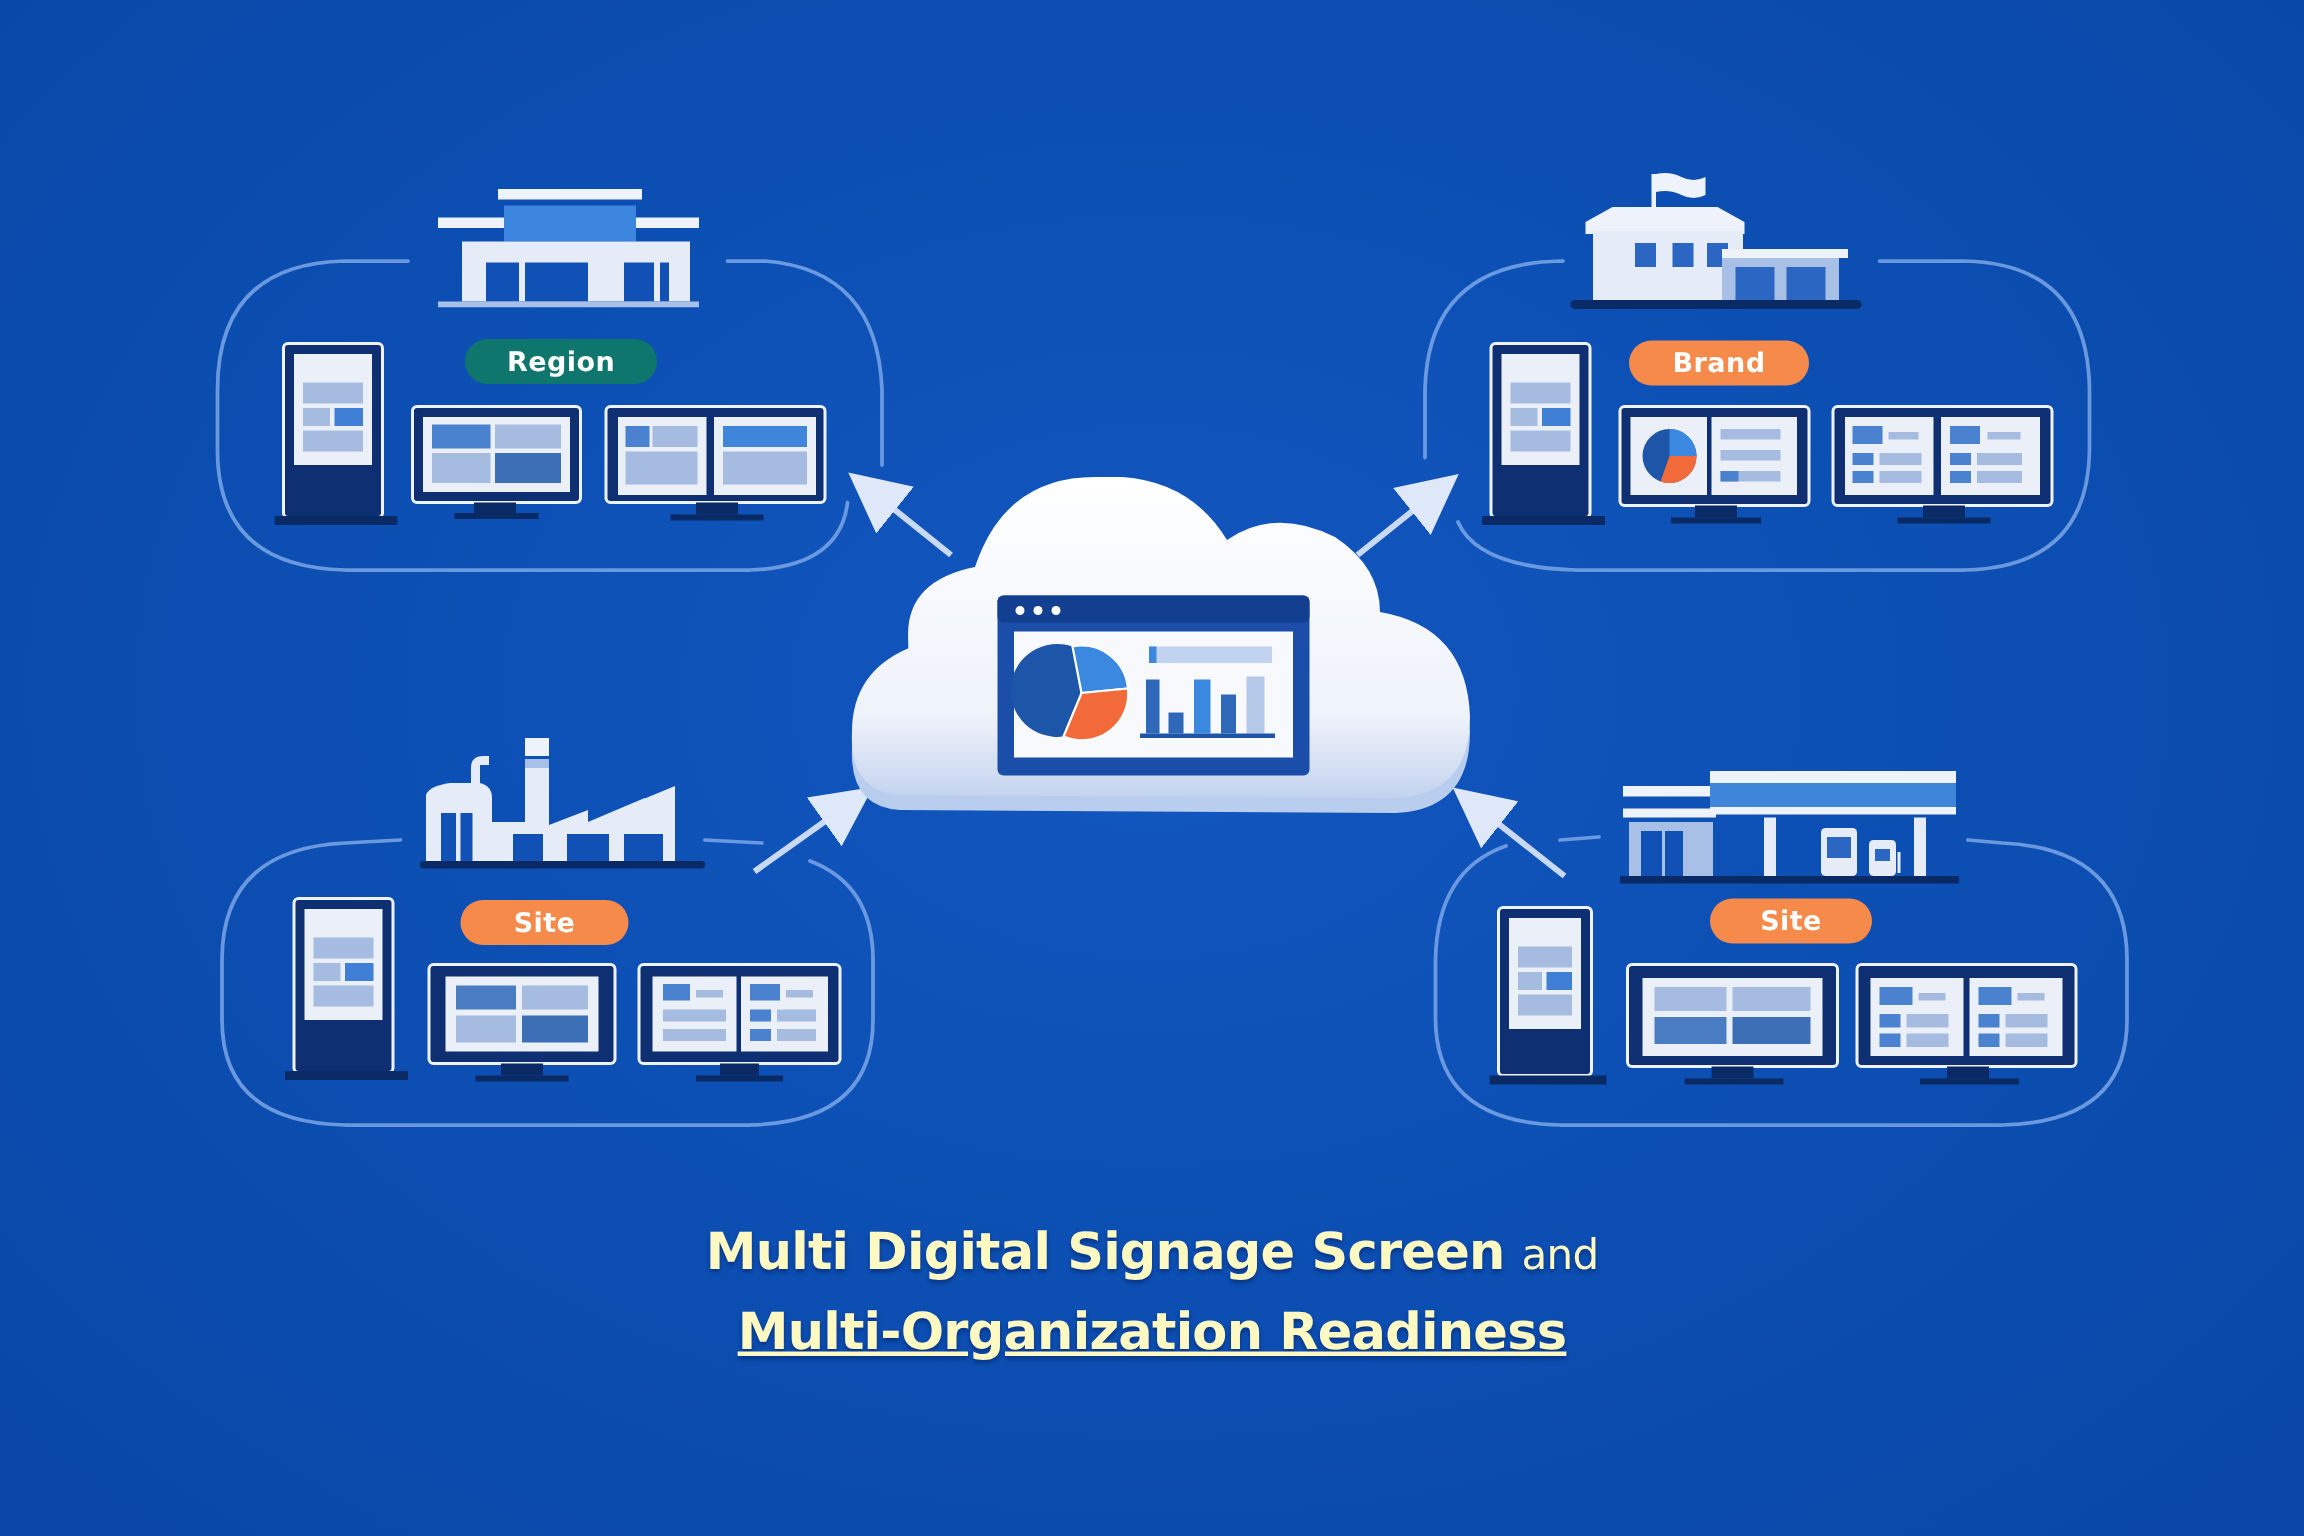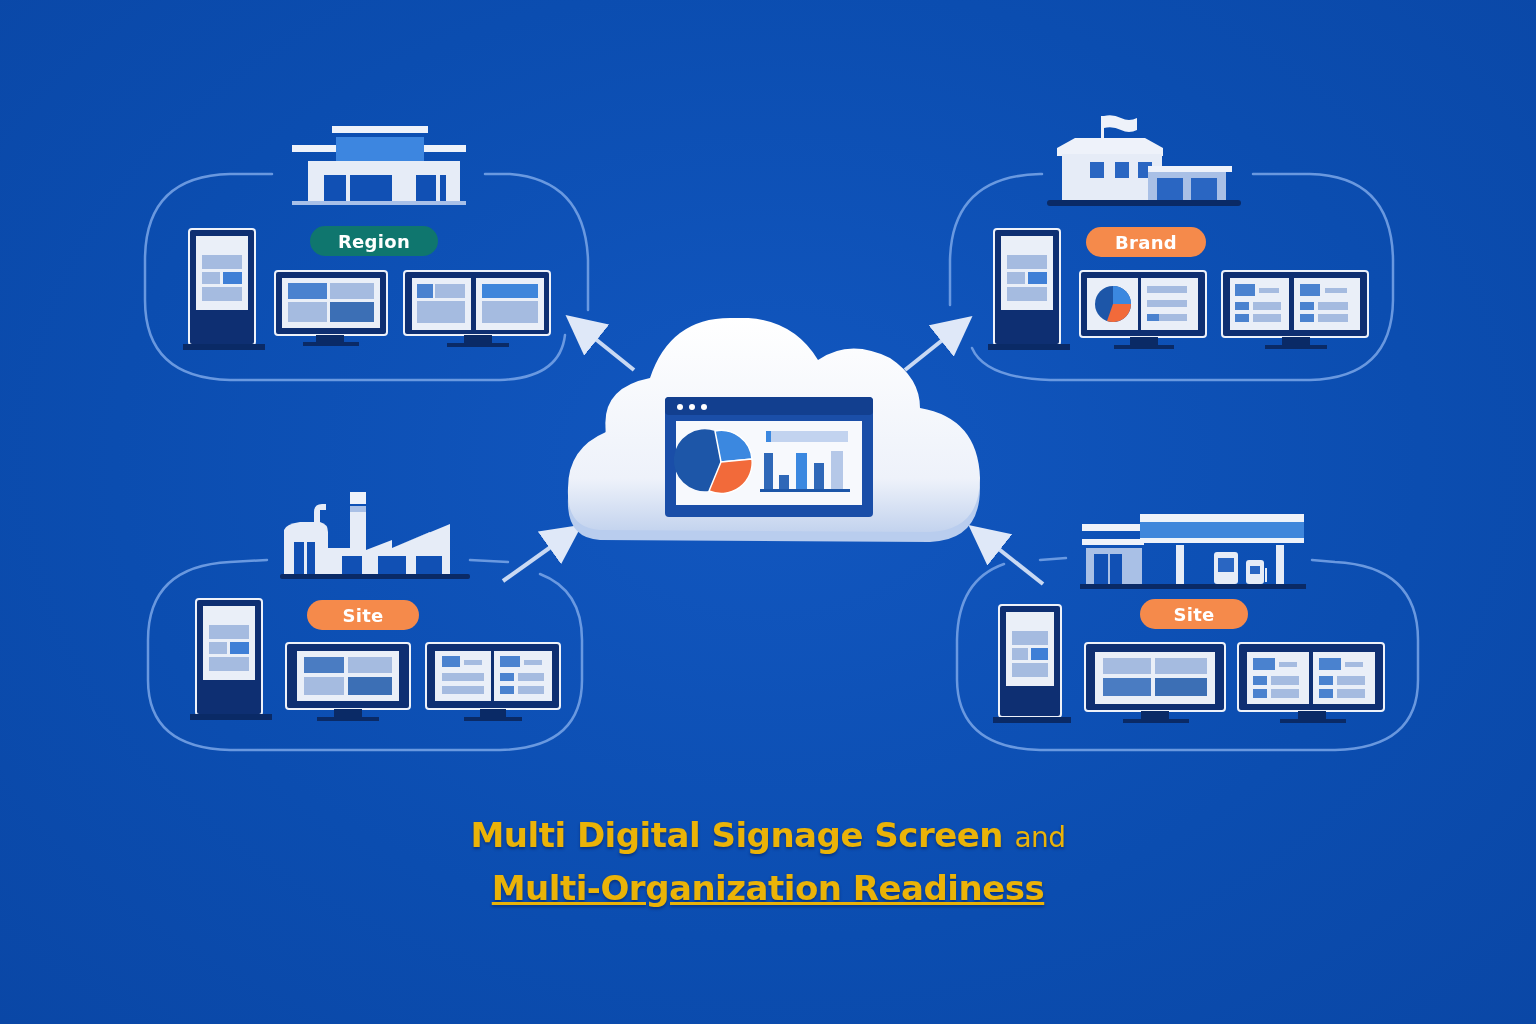"Multi Digital Signage Screen and" .title { color: #eab308 -> #fef9c3 }
